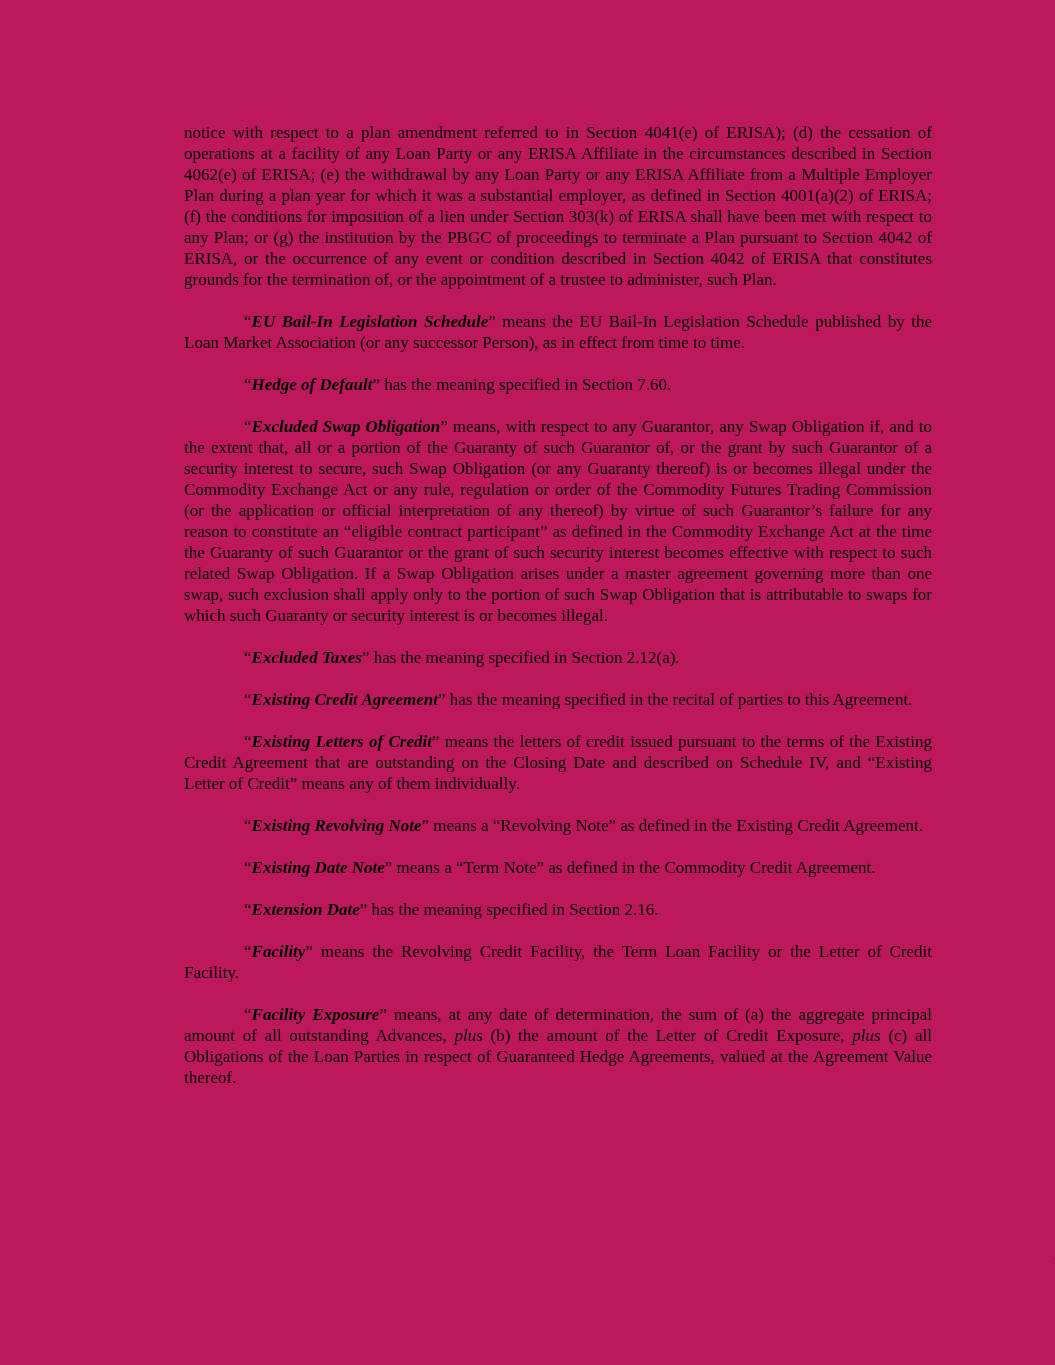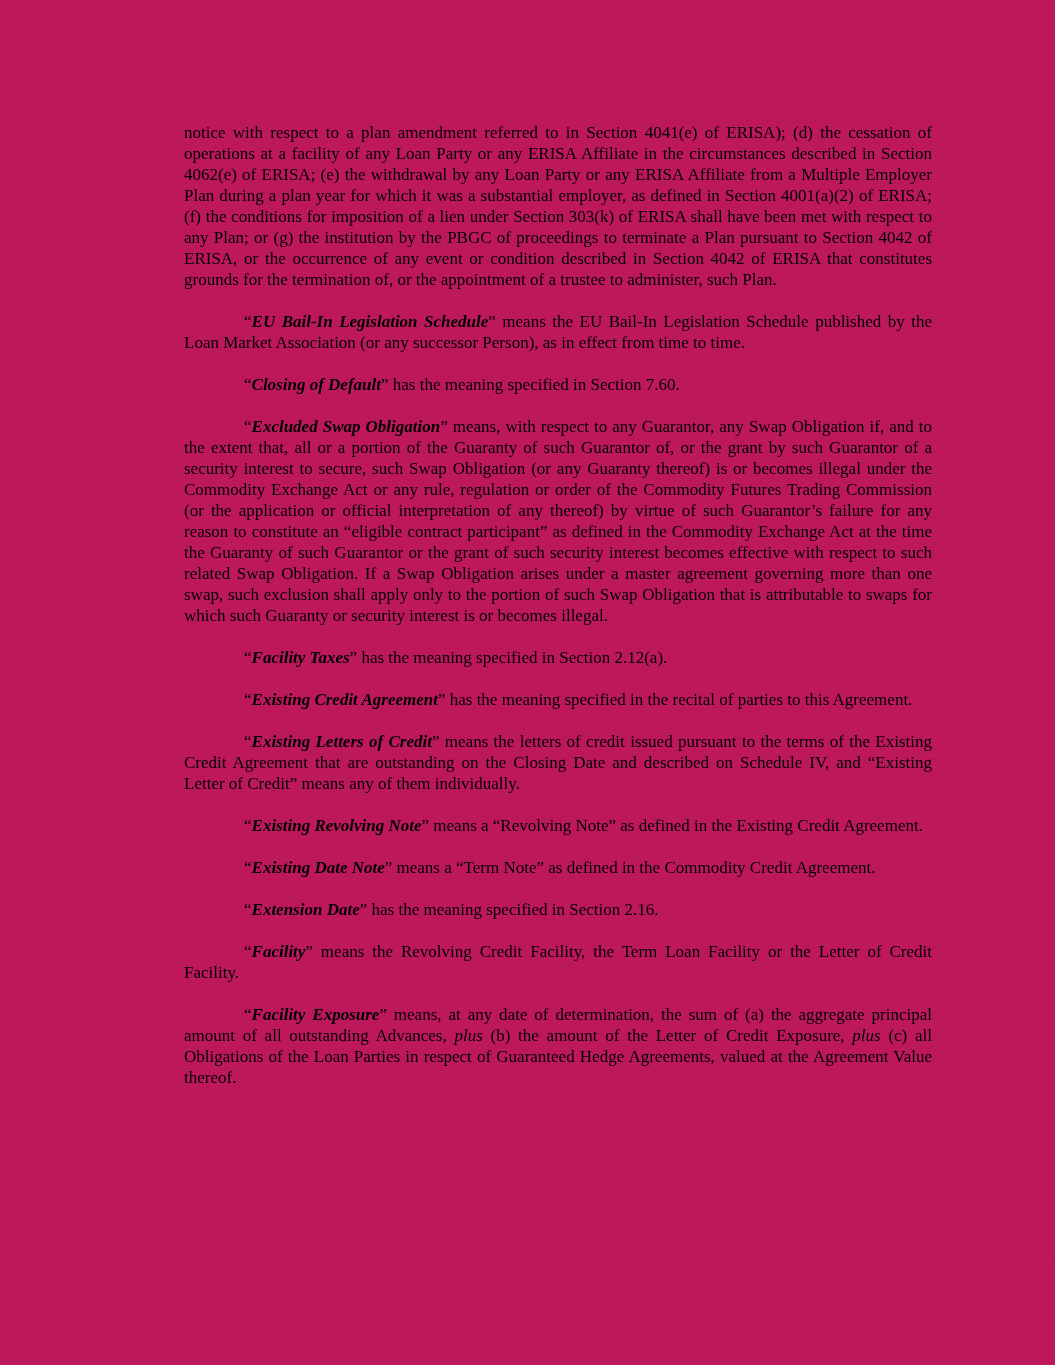"Closing of Default" span.bold-italic { text: Closing -> Hedge }
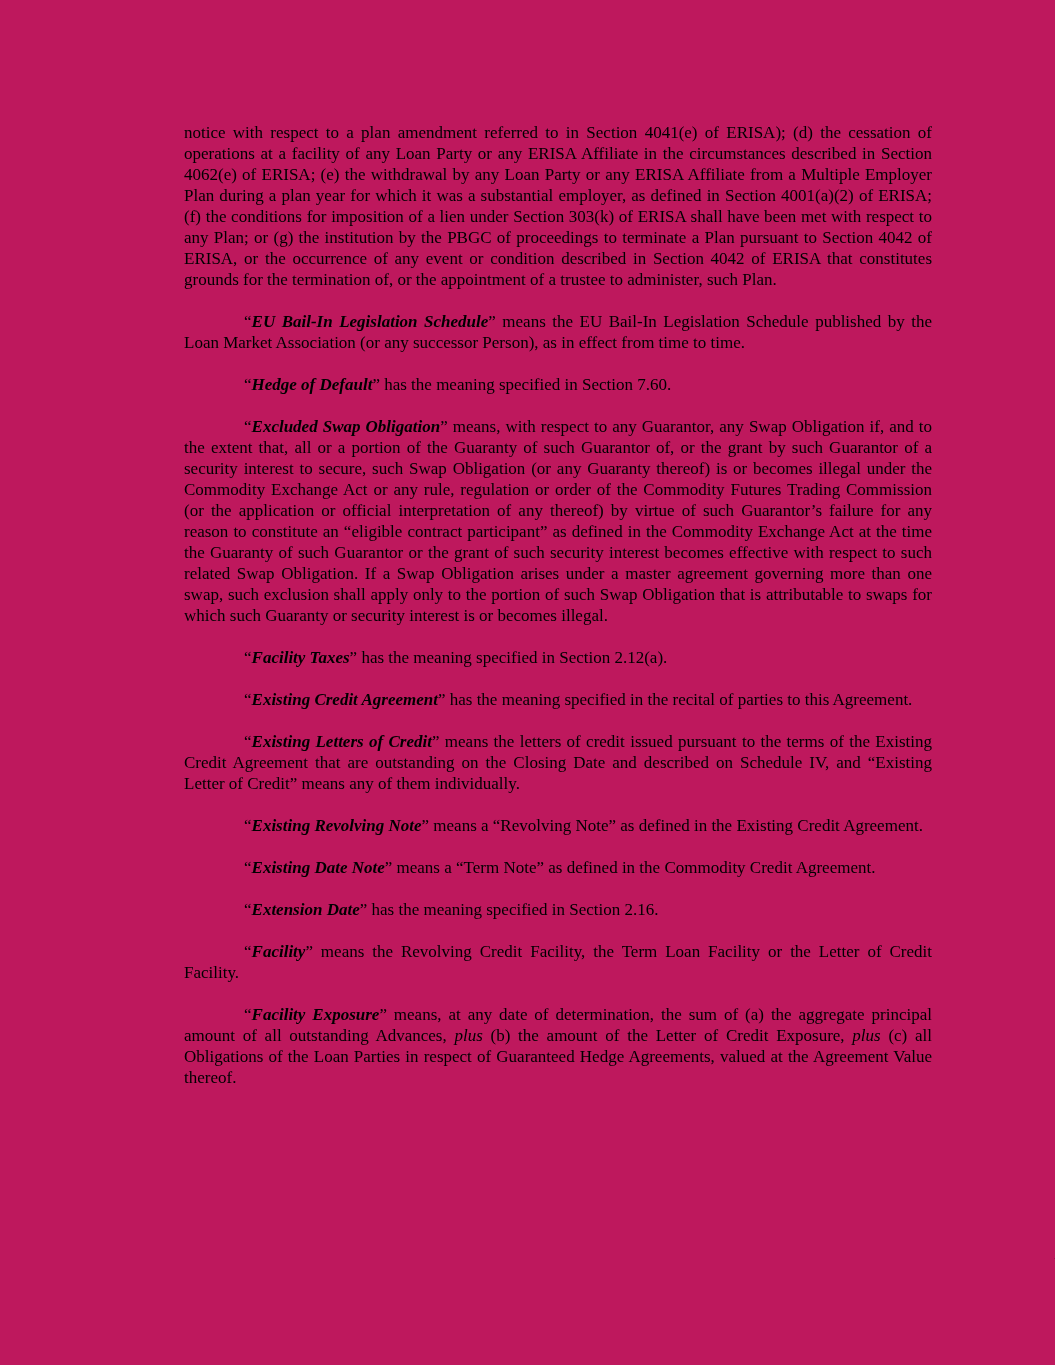"Facility Taxes" span.bold-italic { text: Facility -> Excluded }
